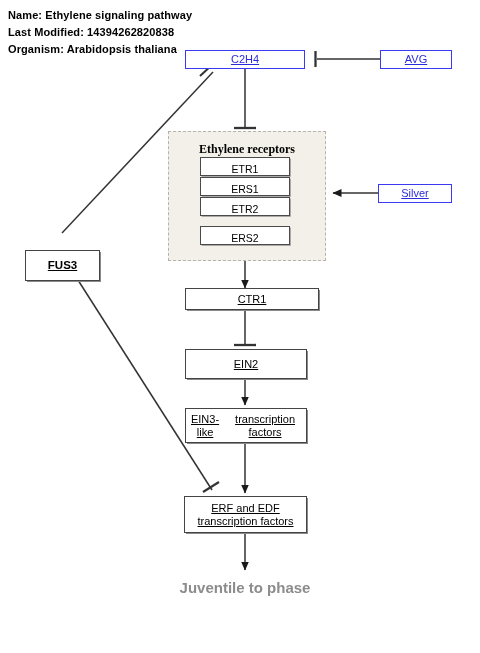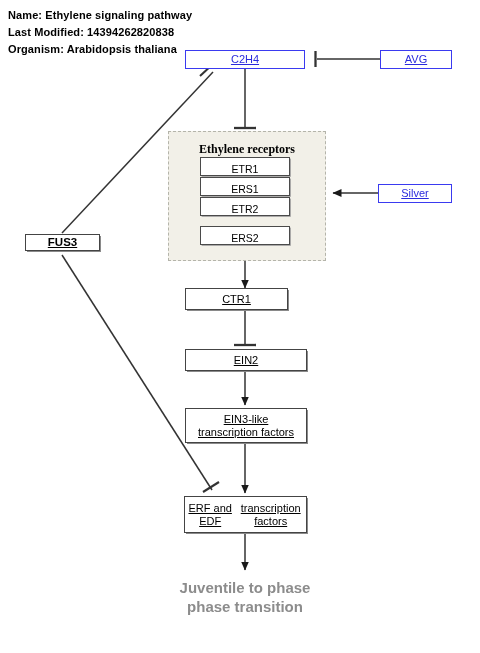"FUS3" div.node { height: 17px -> 31px; top: 234px -> 250px }
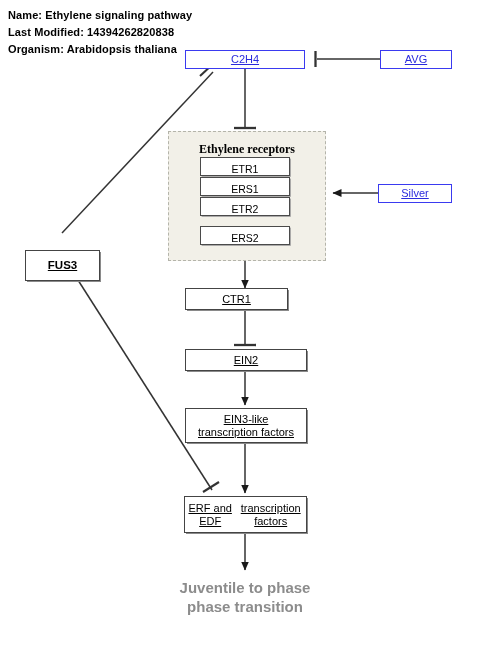"CTR1" div.node { width: 103px -> 134px }
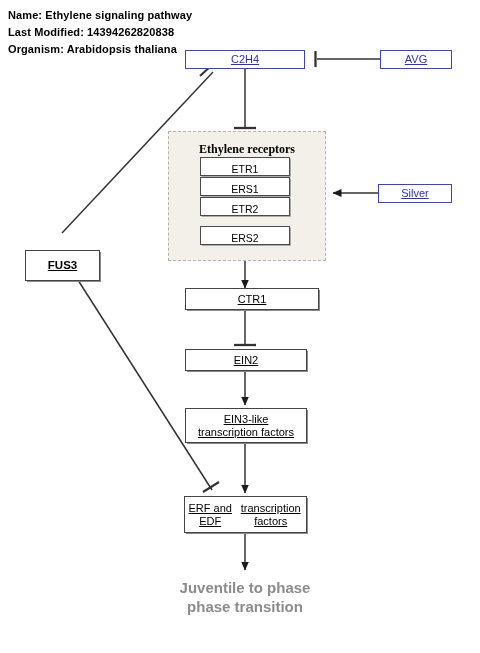"EIN2" div.node { height: 22px -> 30px }
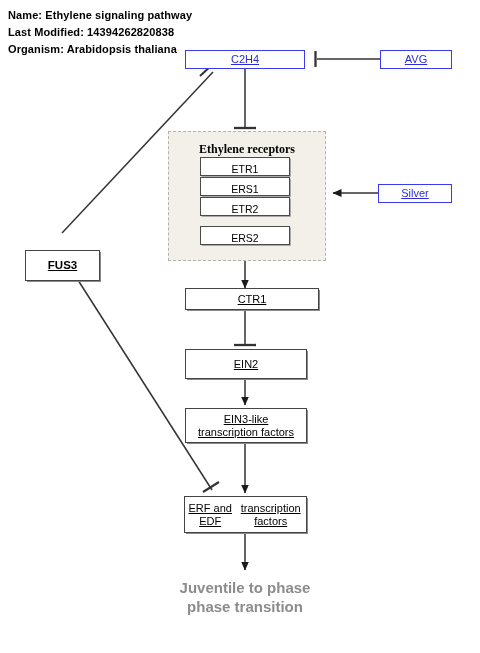"EIN3-like" div.node { flex-direction: column -> none }
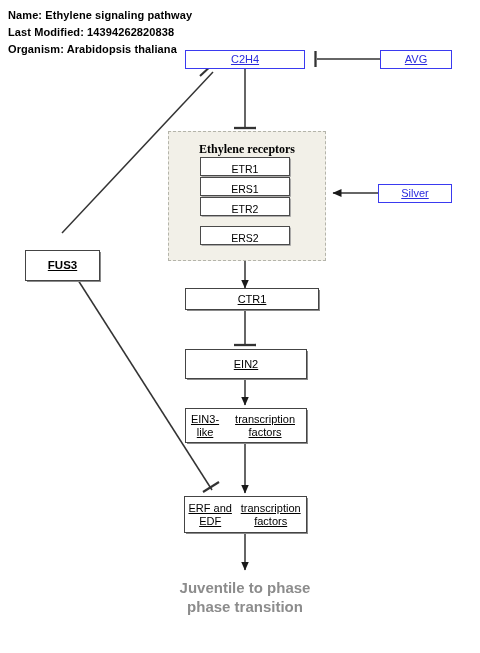"ERF and EDF" div.node { flex-direction: row -> column }
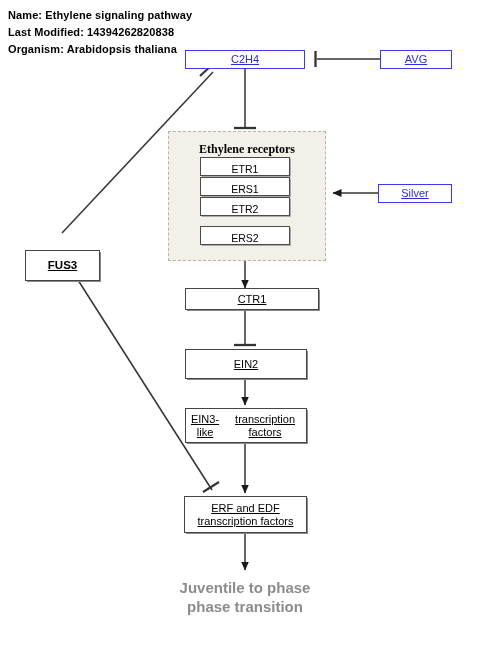"phase transition" div { html: <div>phase transition</div> -> none }
